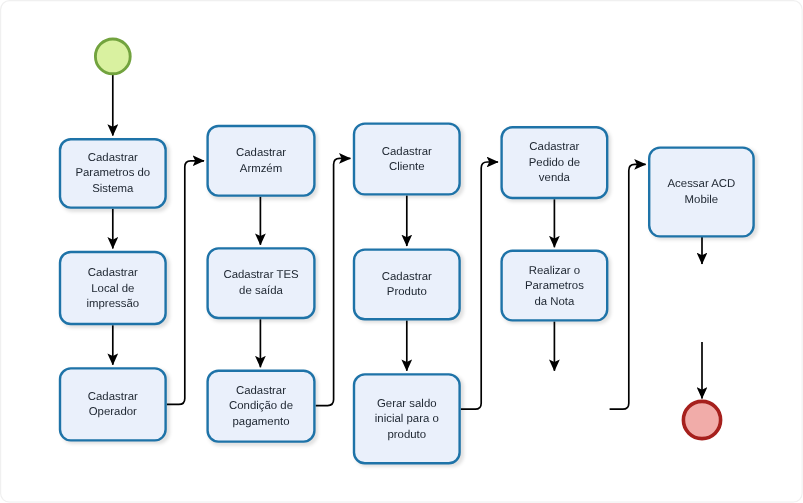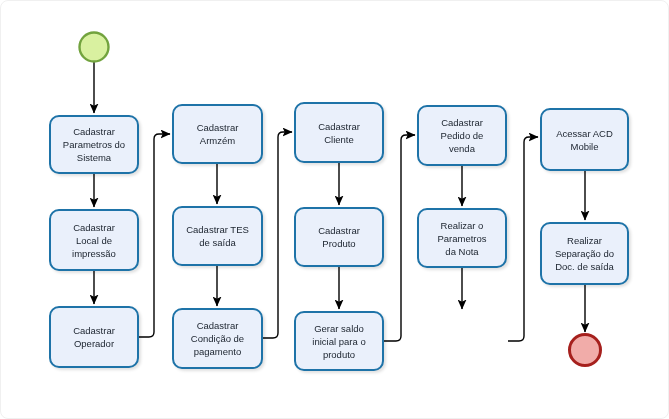"Acessar ACD" div.task { height: 63px -> 76px; top: 107px -> 121px }
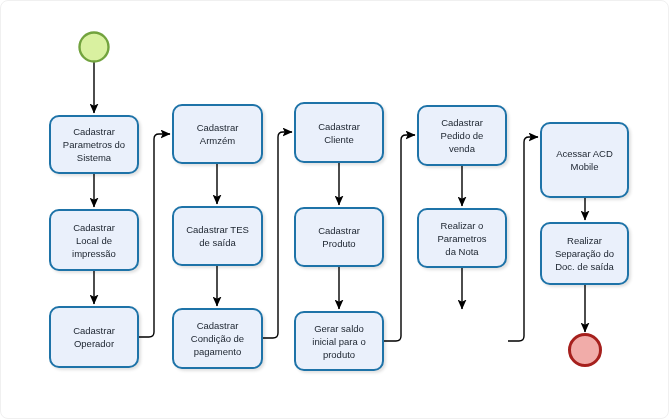"Realizar" div.task { html: <div> <span>Realizar Separação do Doc. de saída</span> </div> -> none }
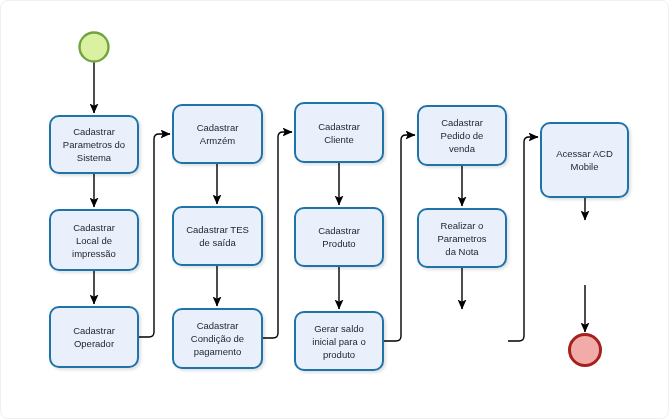"Gerar saldo" div.task { height: 60px -> 76px }
